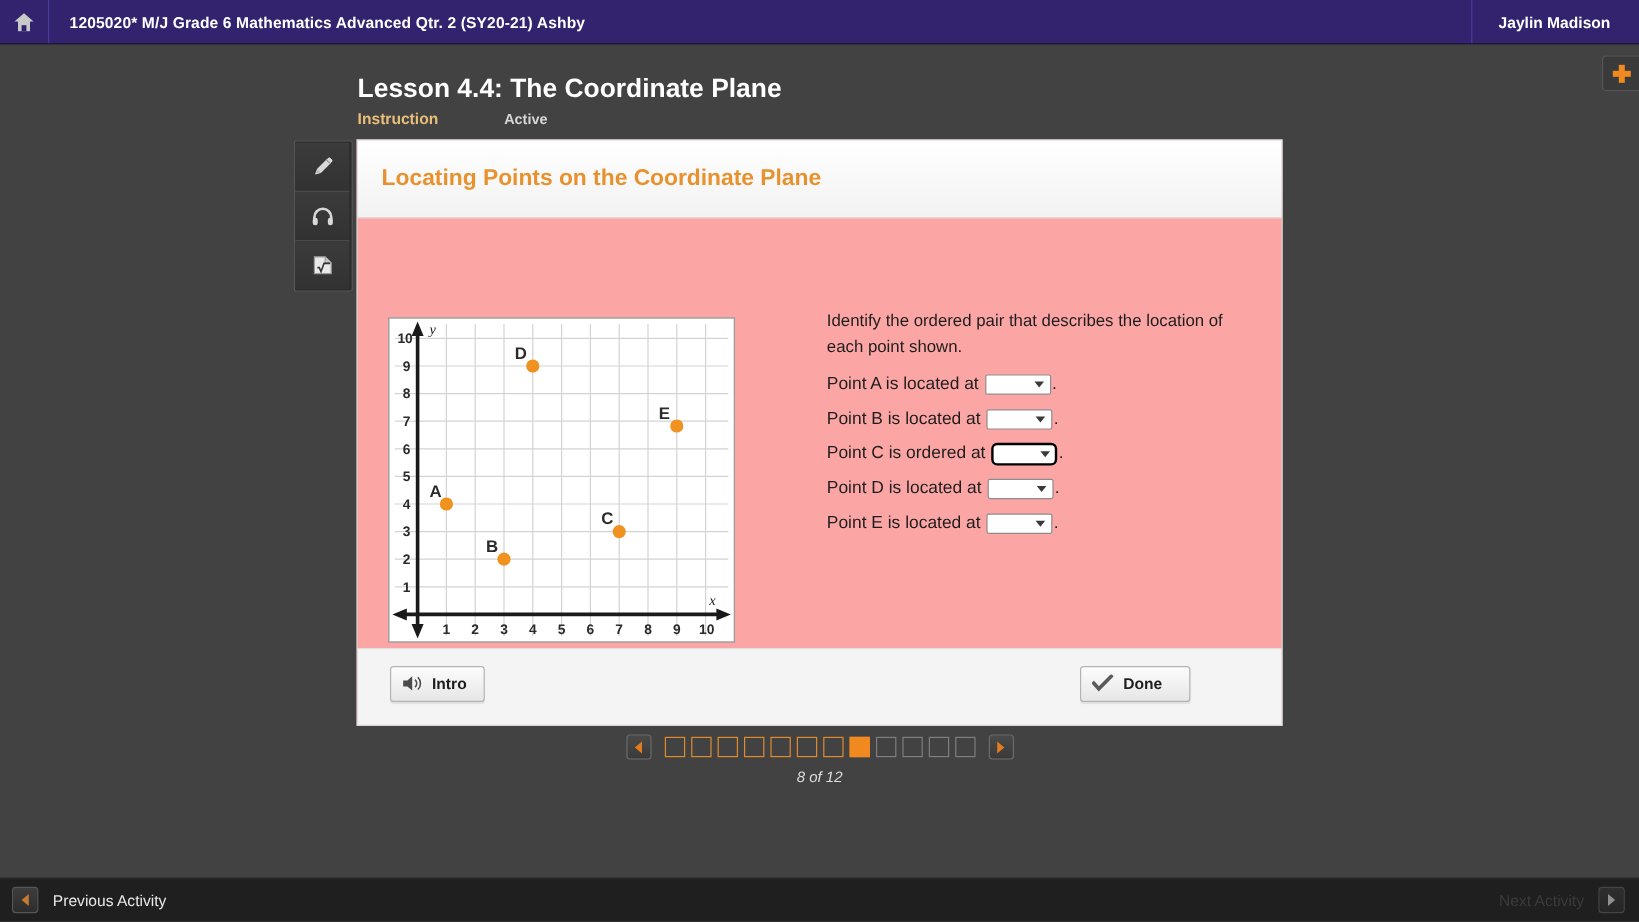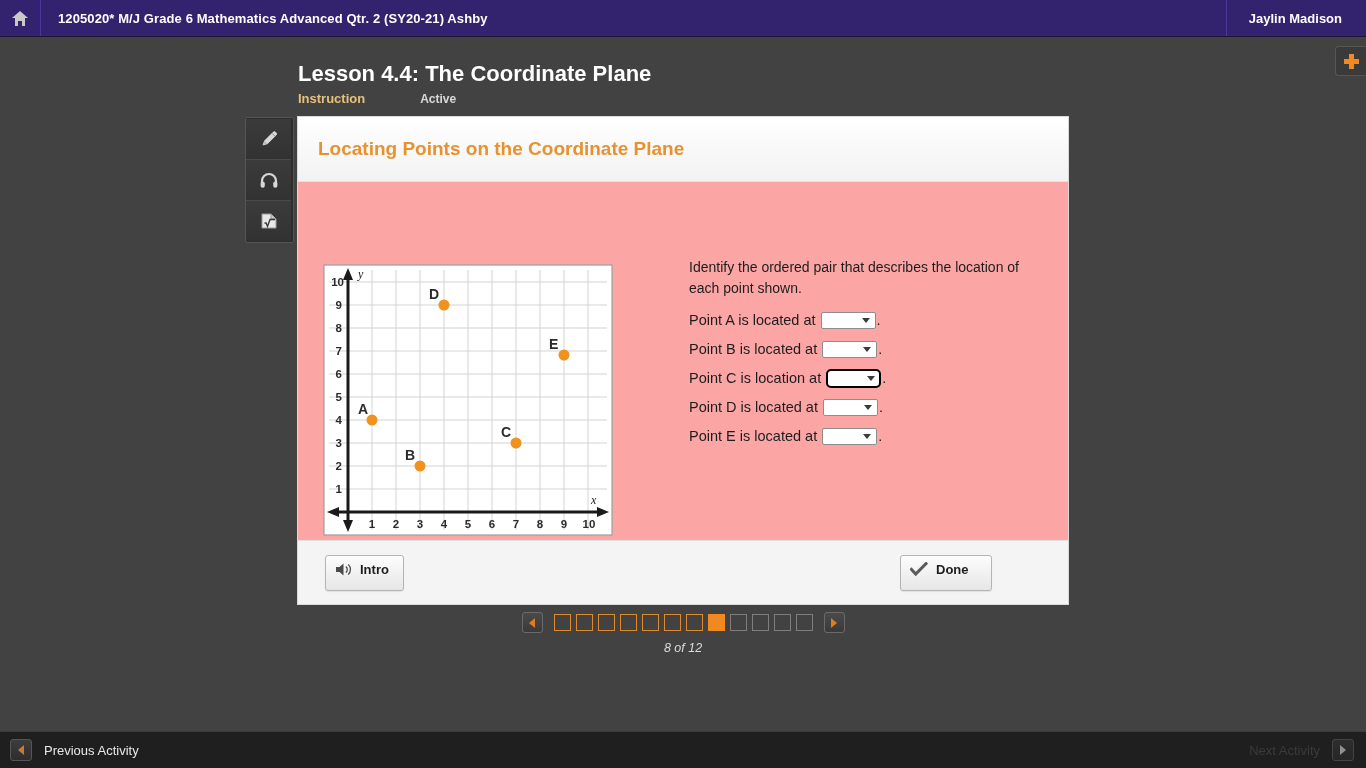"Point C is location at" span.qrow-label { text: location -> ordered }
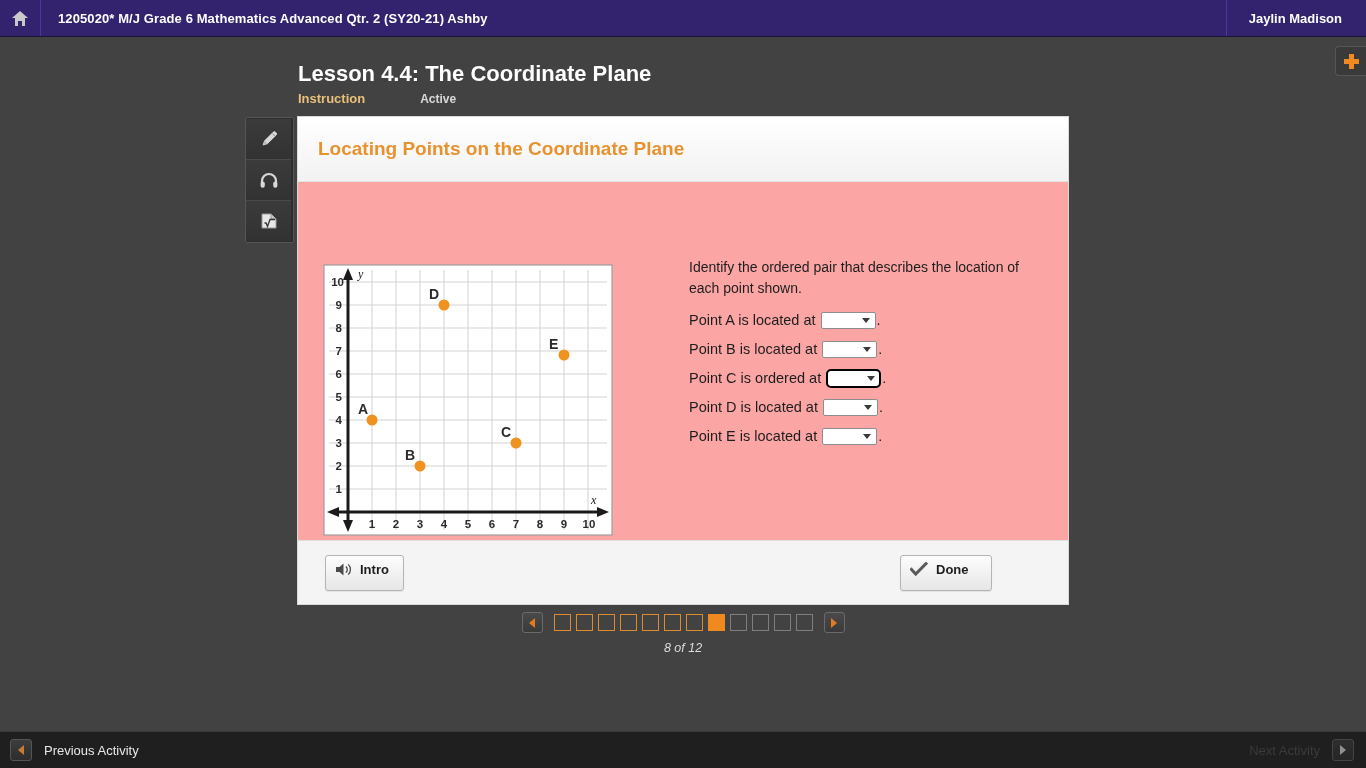"Intro" .btn { padding: 0 14px 8px 9px -> 0 14px 2px 9px }
